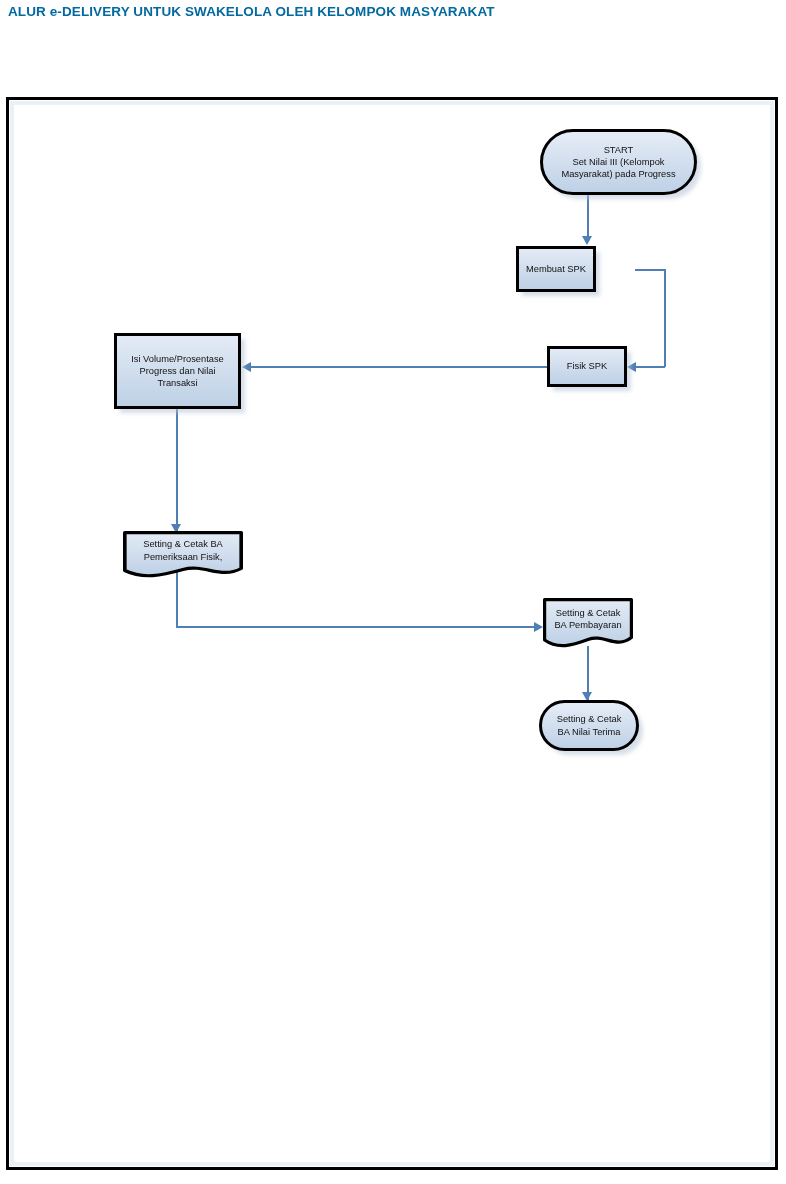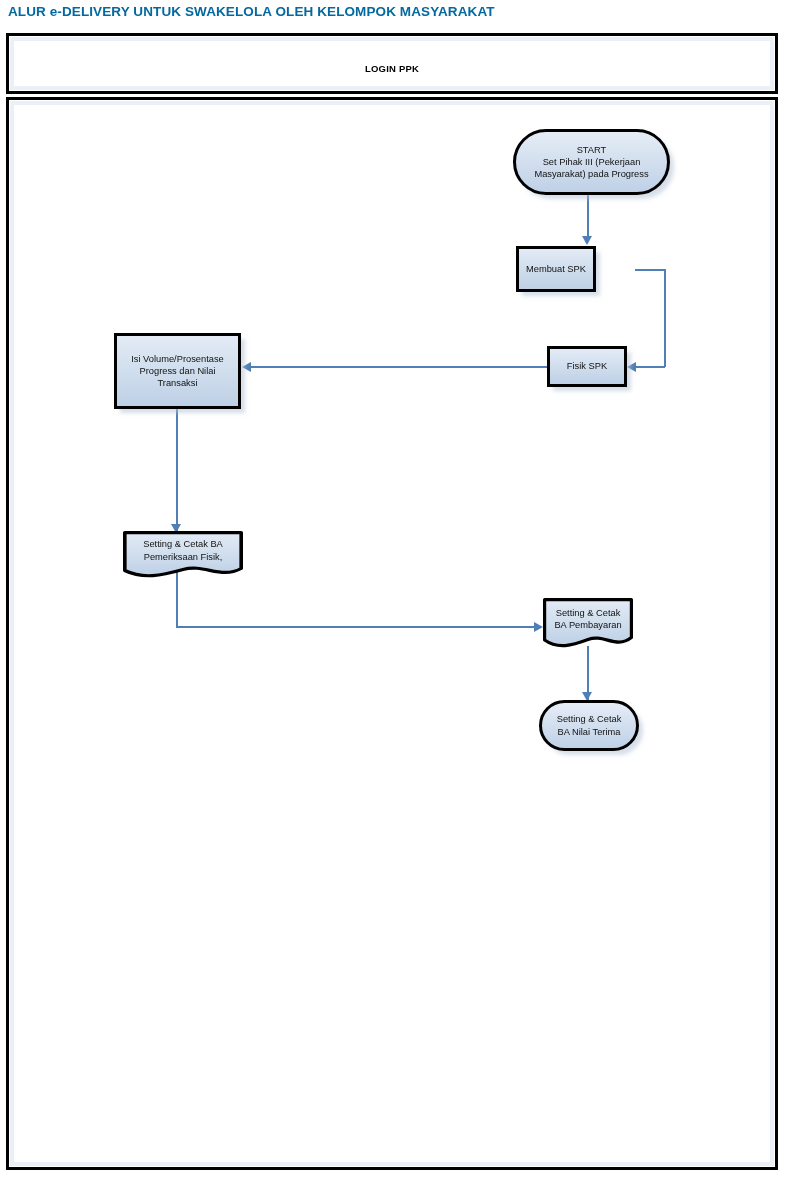"LOGIN PPK" div.lane { html: <div> <div>LOGIN PPK</div> </div> -> none }
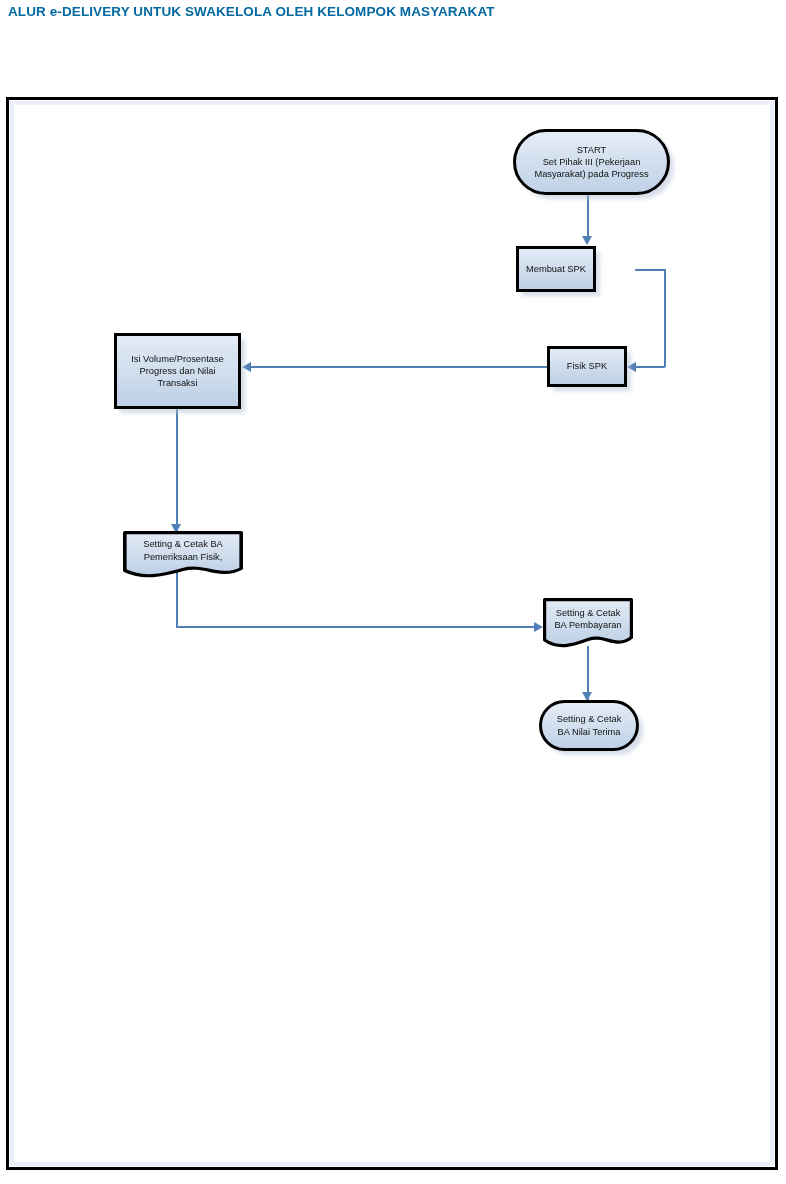"START" div.node { left: 513px -> 540px }
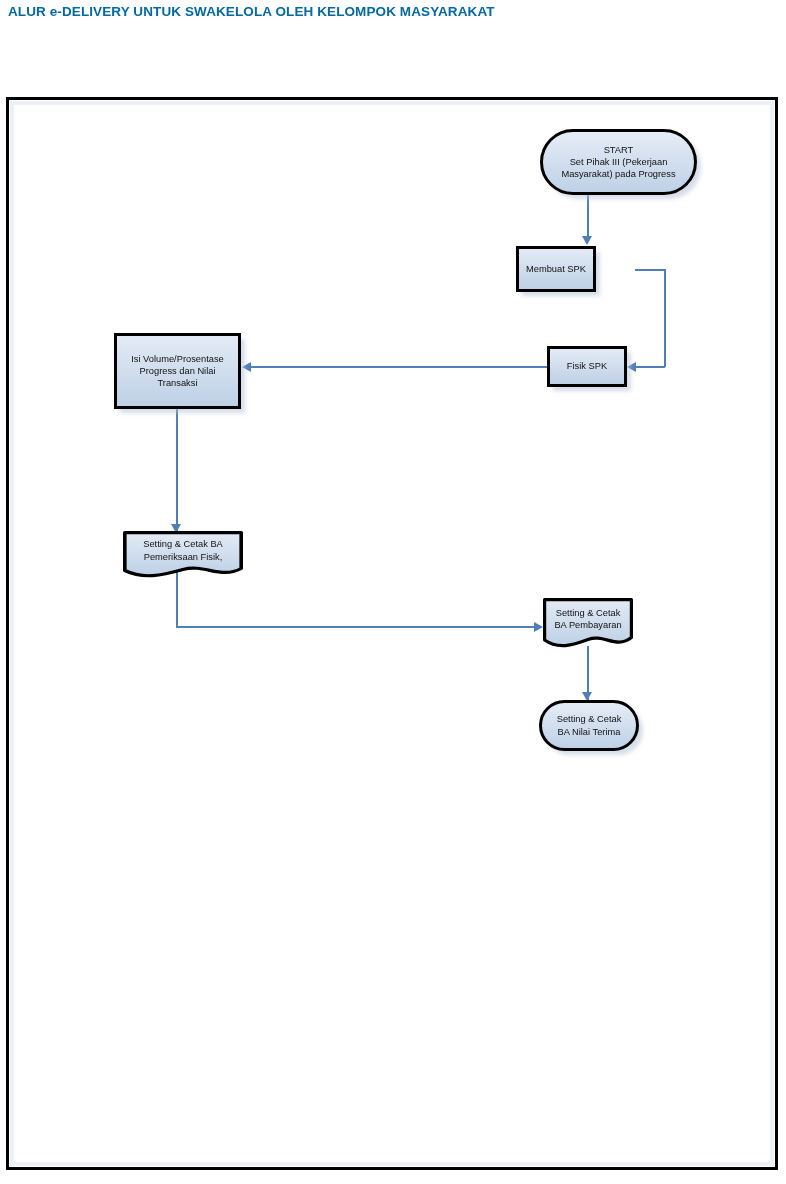"Set Pihak III (Pekerjaan" span { text: Pihak III (Pekerjaan -> Nilai III (Kelompok }
